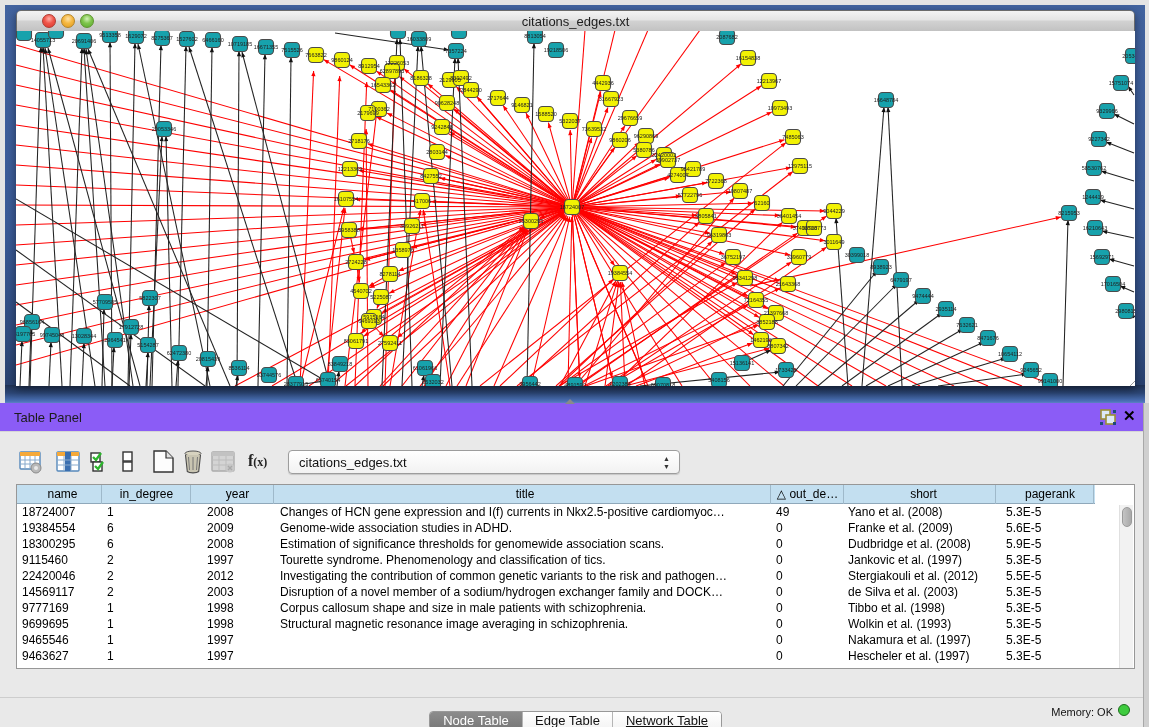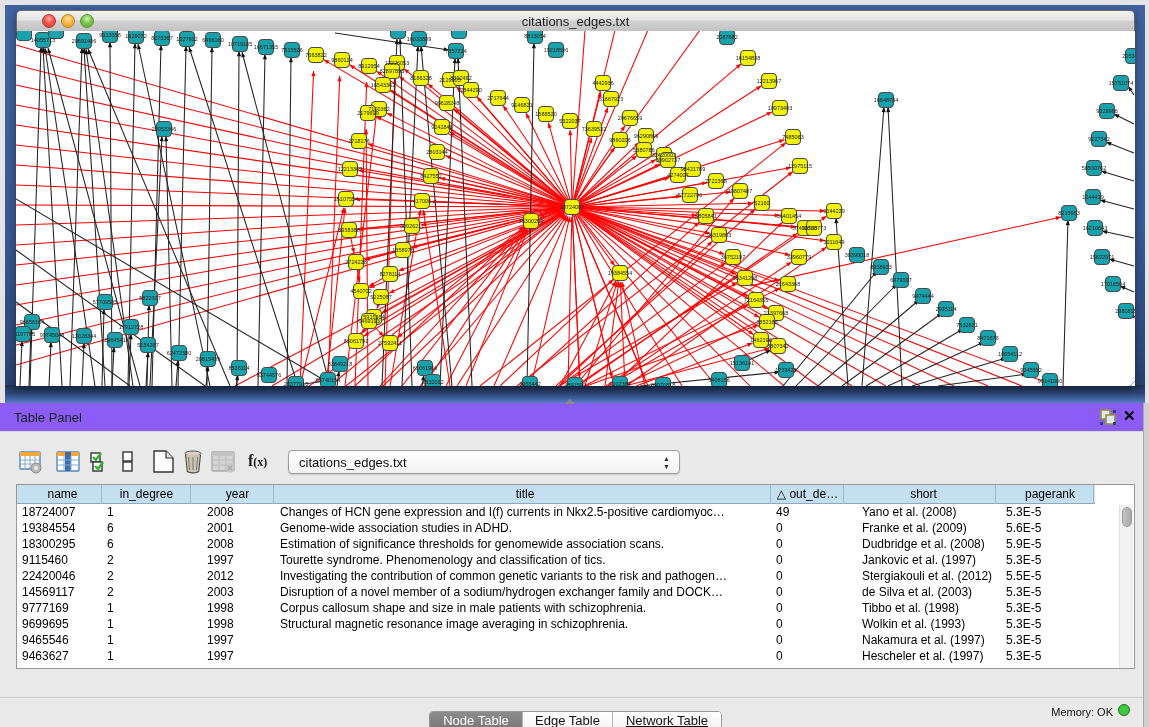"Yano et al. (2008)" .c5 { margin-left: 14px -> none }
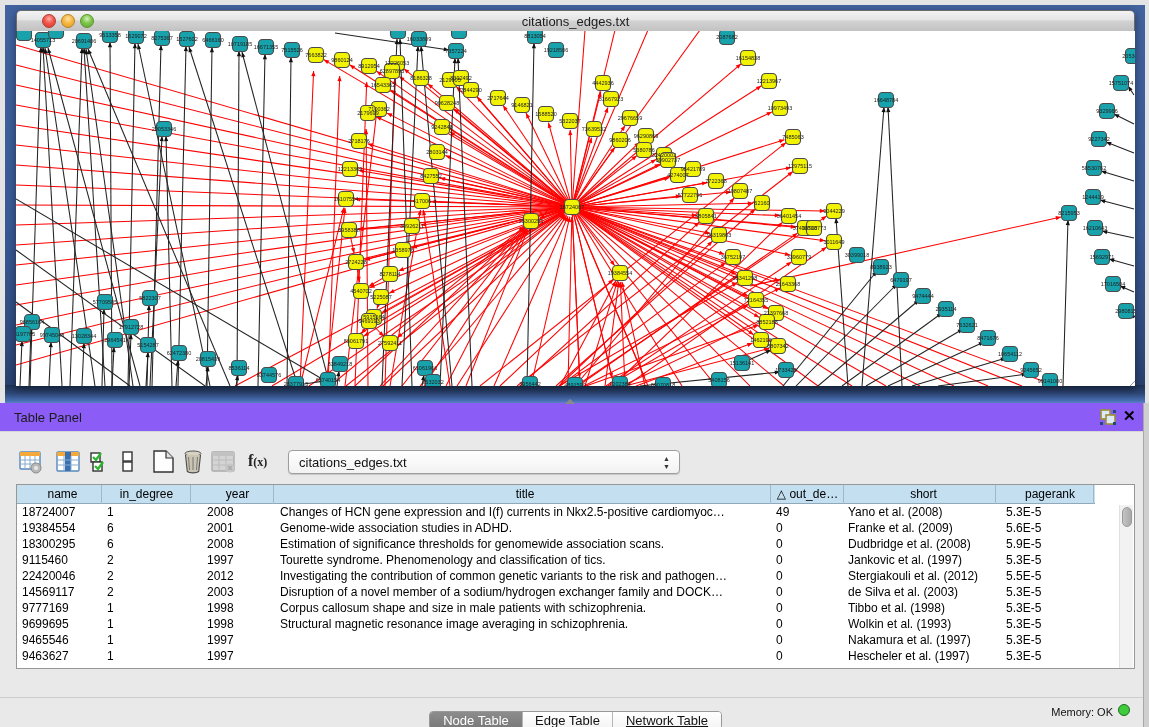"2001" div.c2 { text: 2001 -> 2009 }
